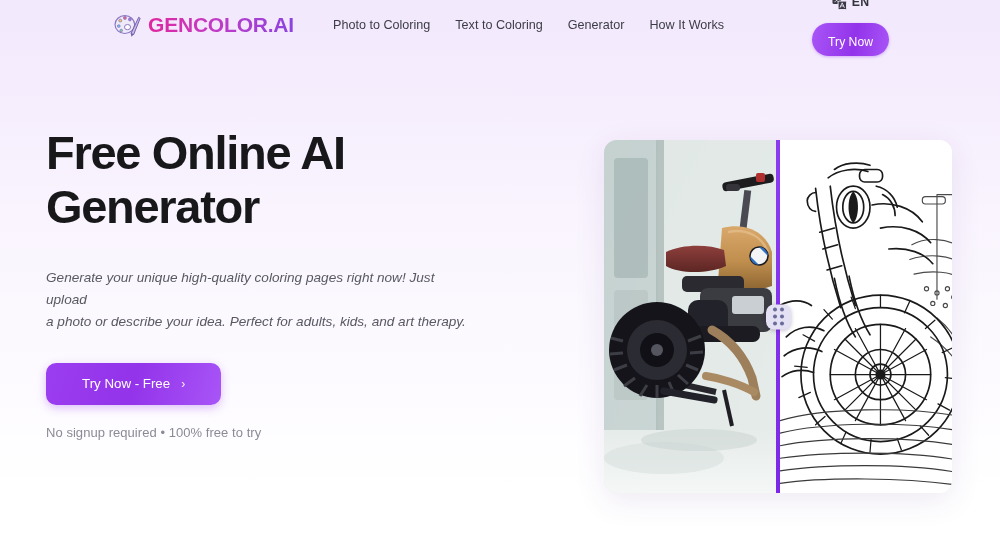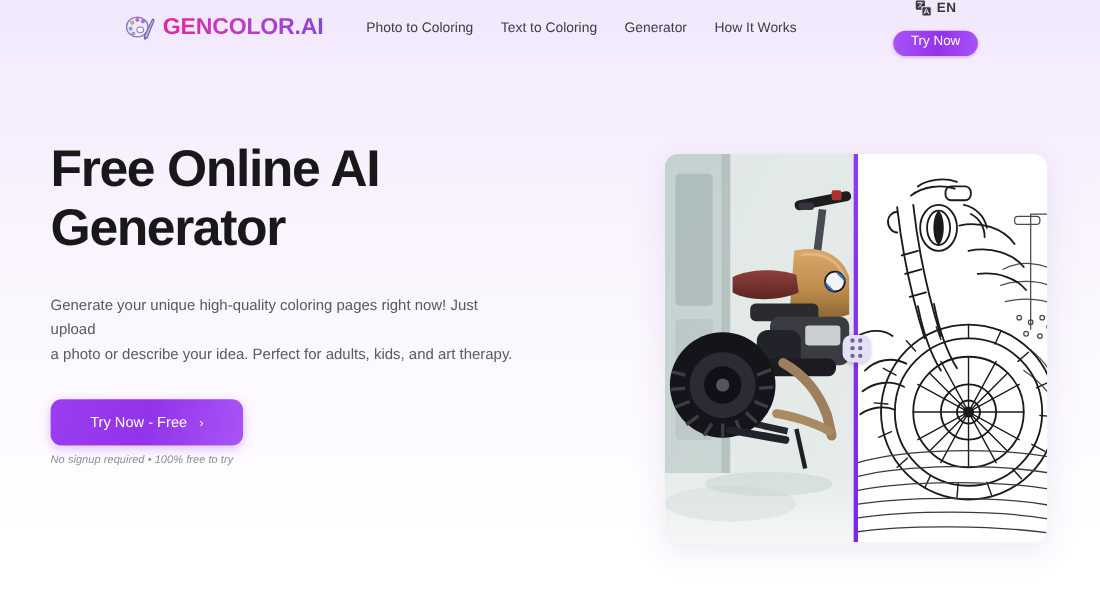"Try Now" #try-now-header { padding: 2px 16px 7px -> 12px 16px 7px }
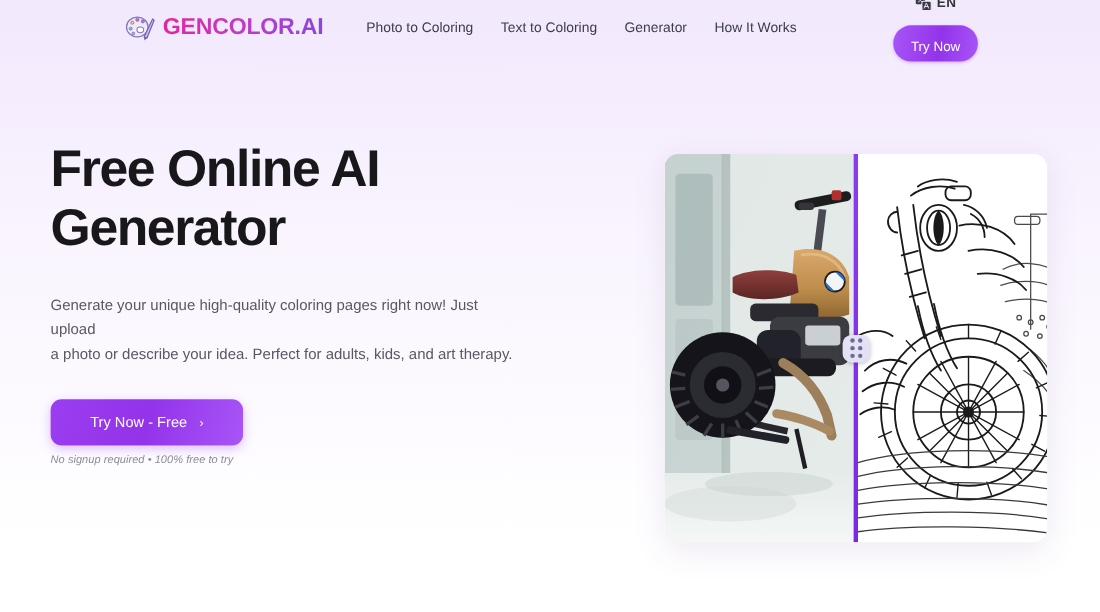"Generate your unique high-quality" #hero-sub .sline { font-style: none -> italic }
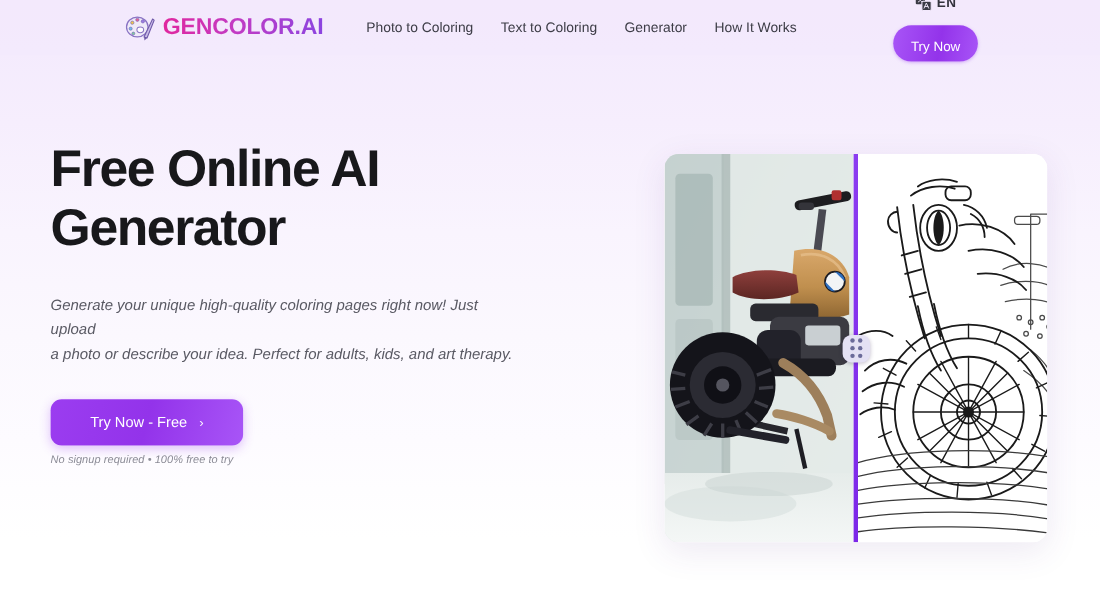"No signup required • 100%" #cta-note { font-size: 10px -> 13px; font-style: italic -> none; margin-top: 8px -> 20px }
